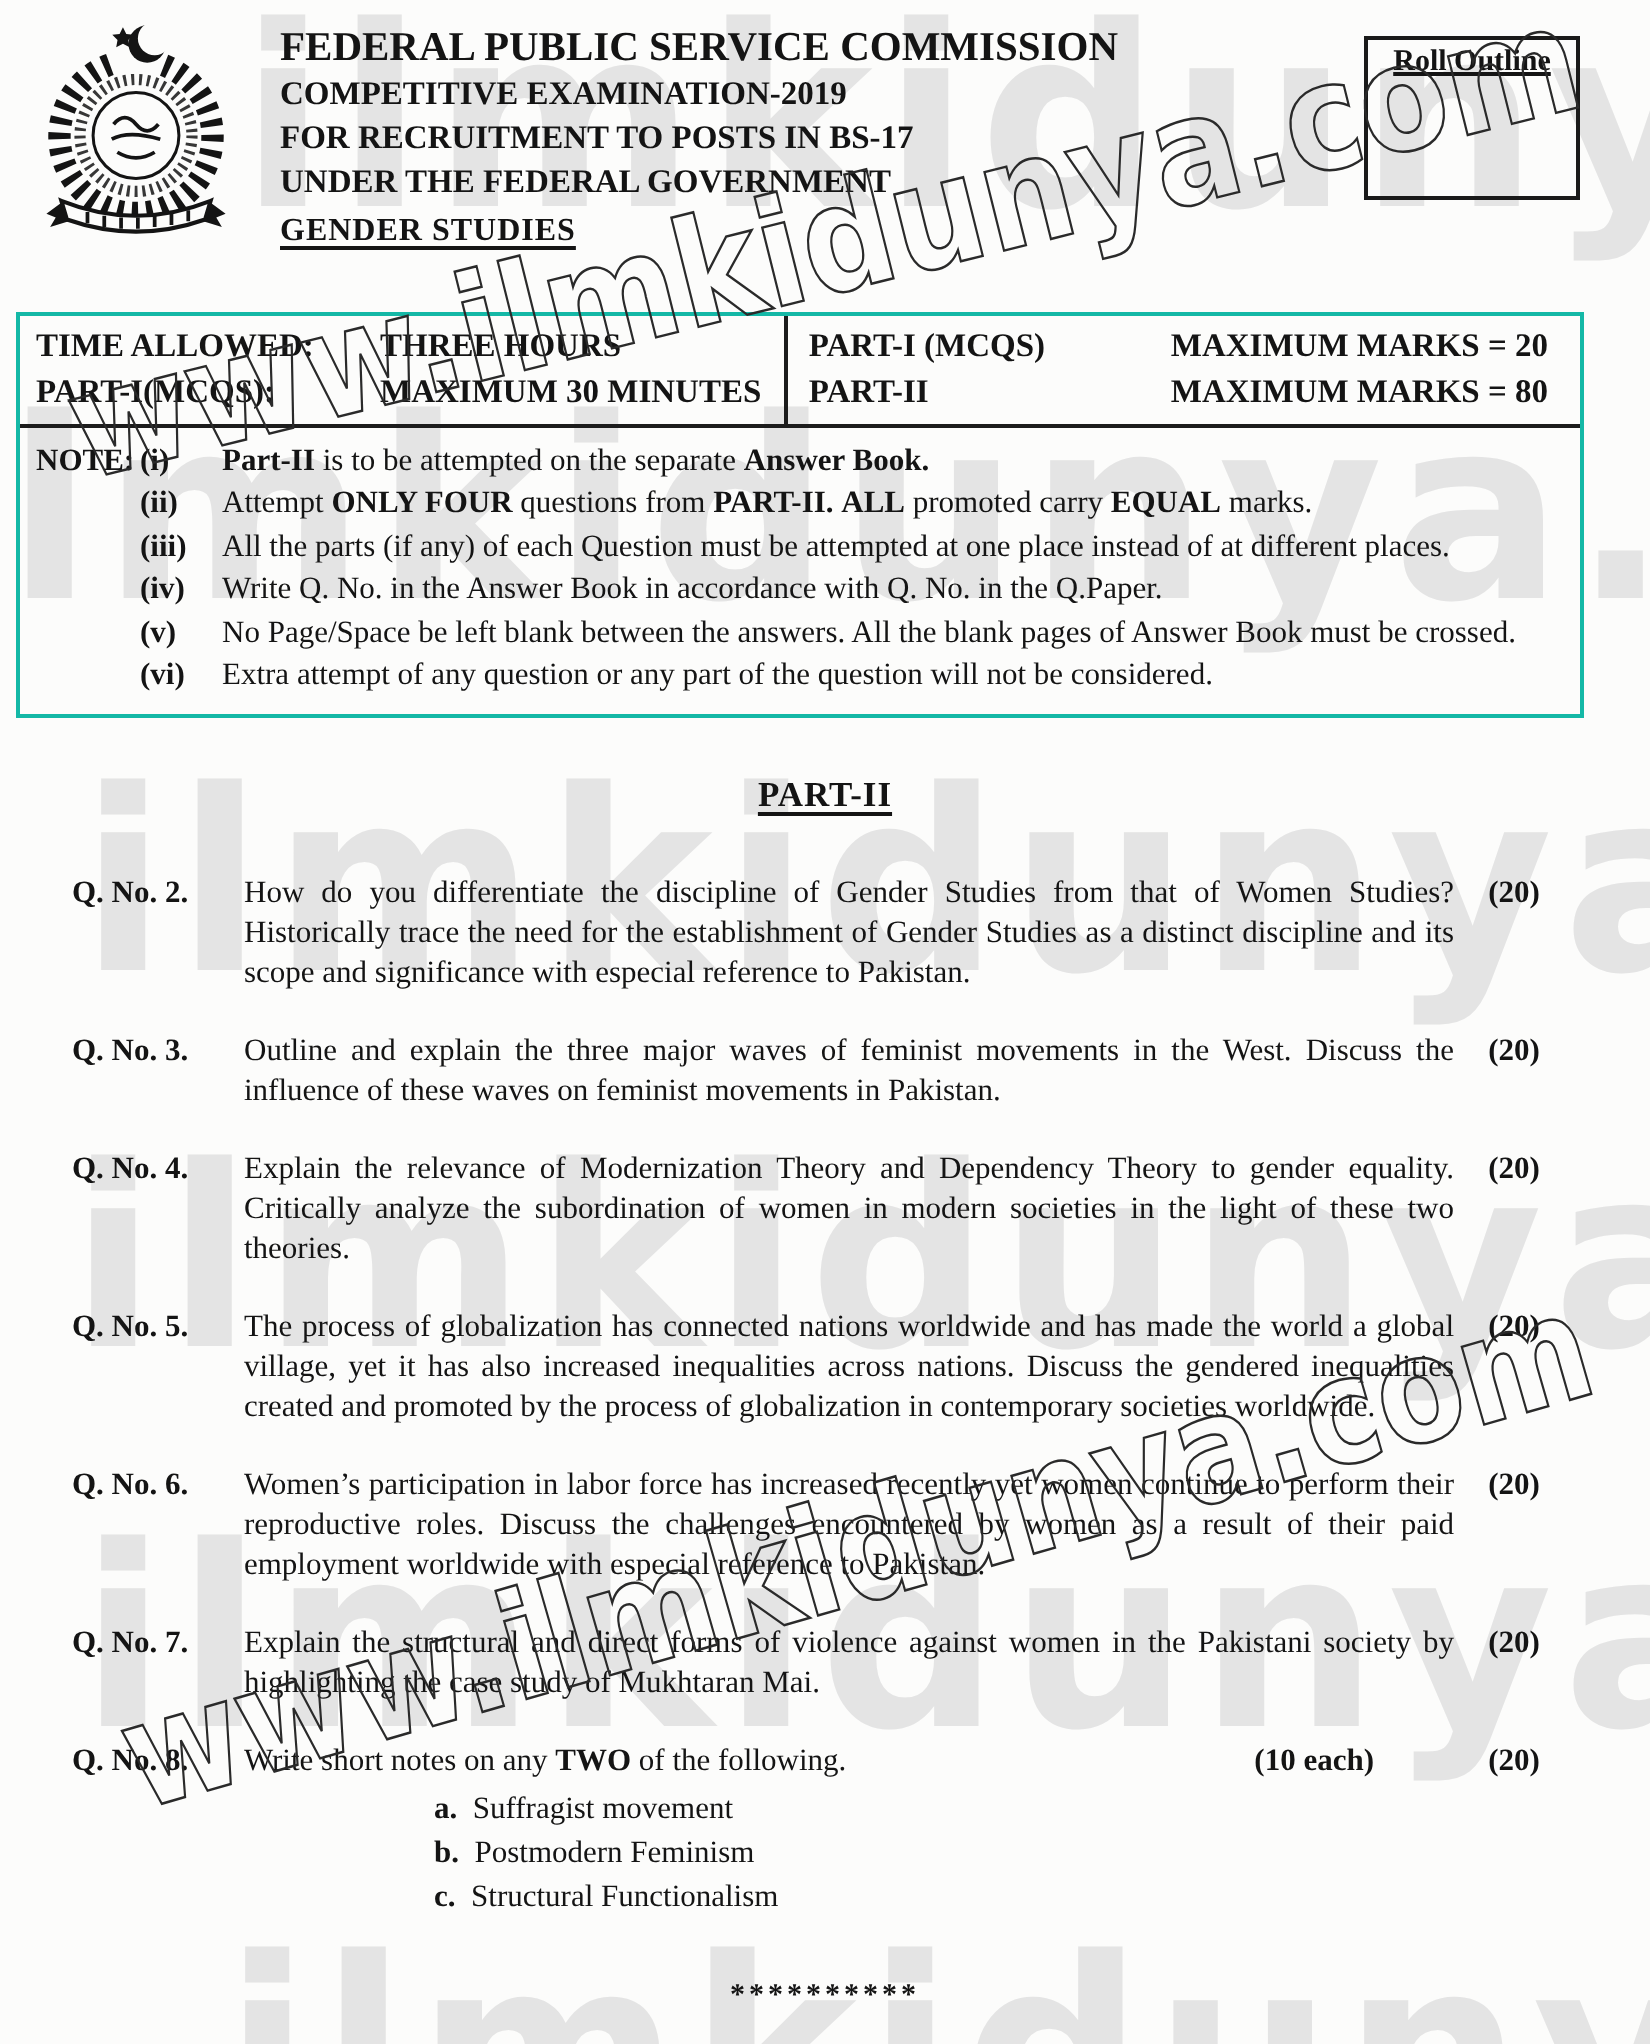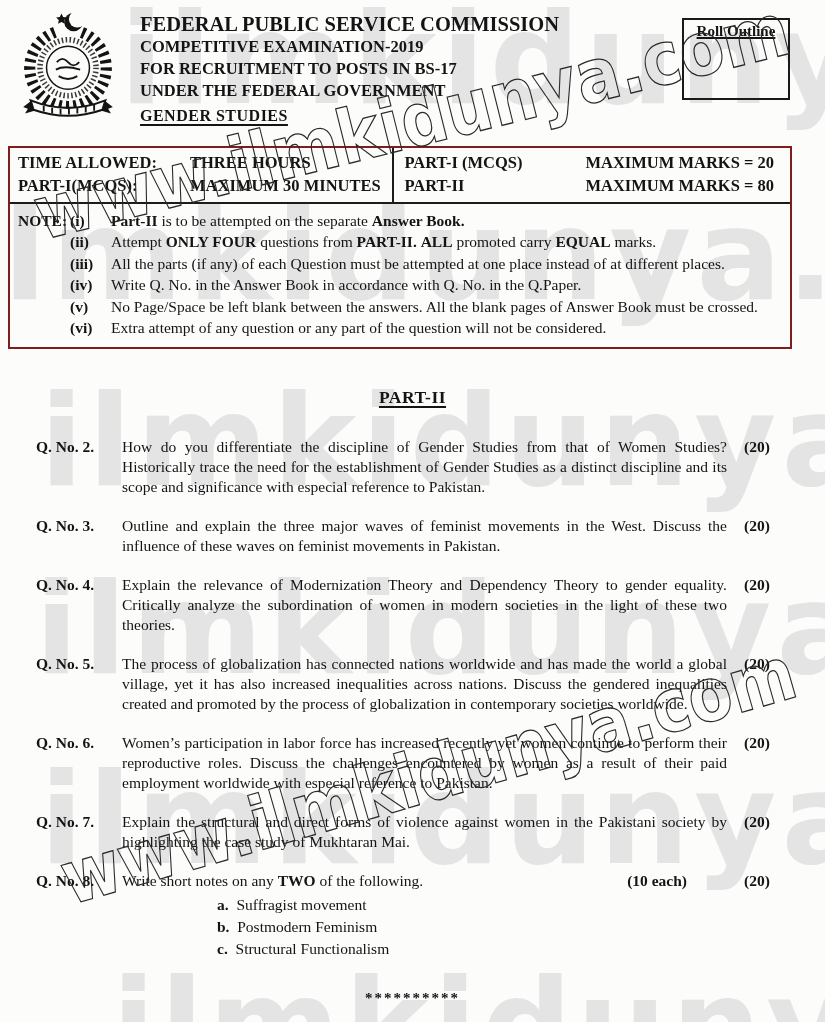"TIME ALLOWED:" .info-box { border: 2px solid #7f1d1d -> 2px solid #14b8a6; top: 146px -> 156px }
